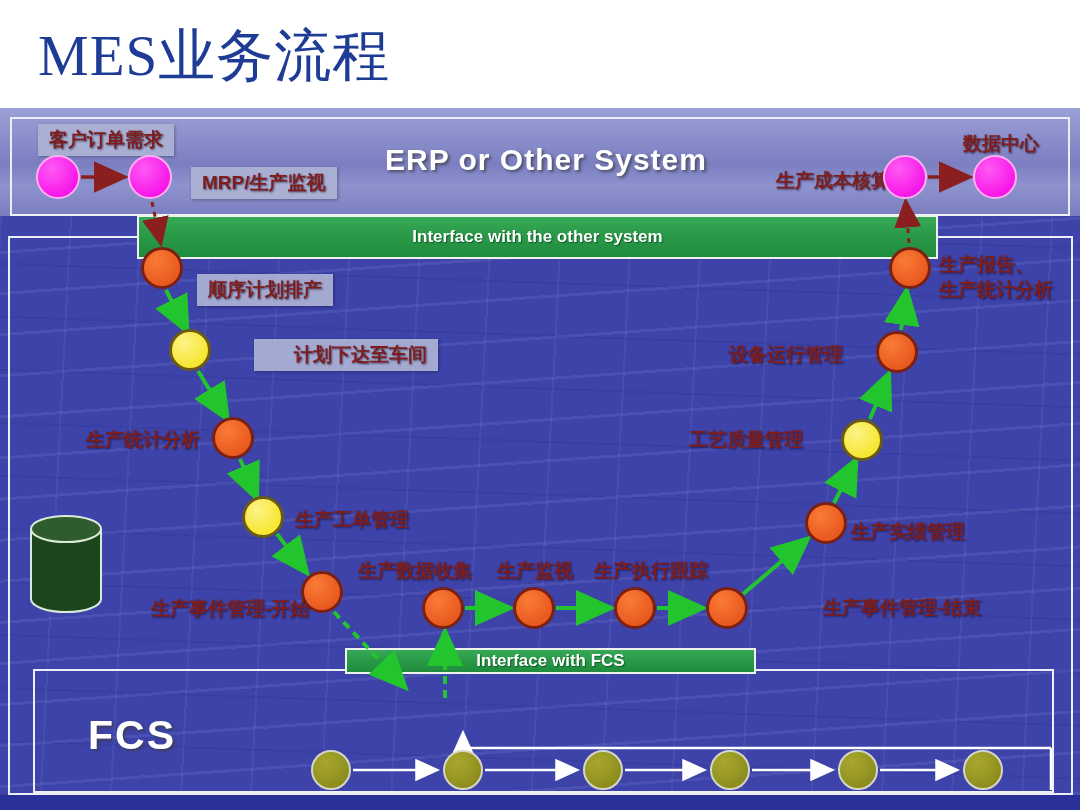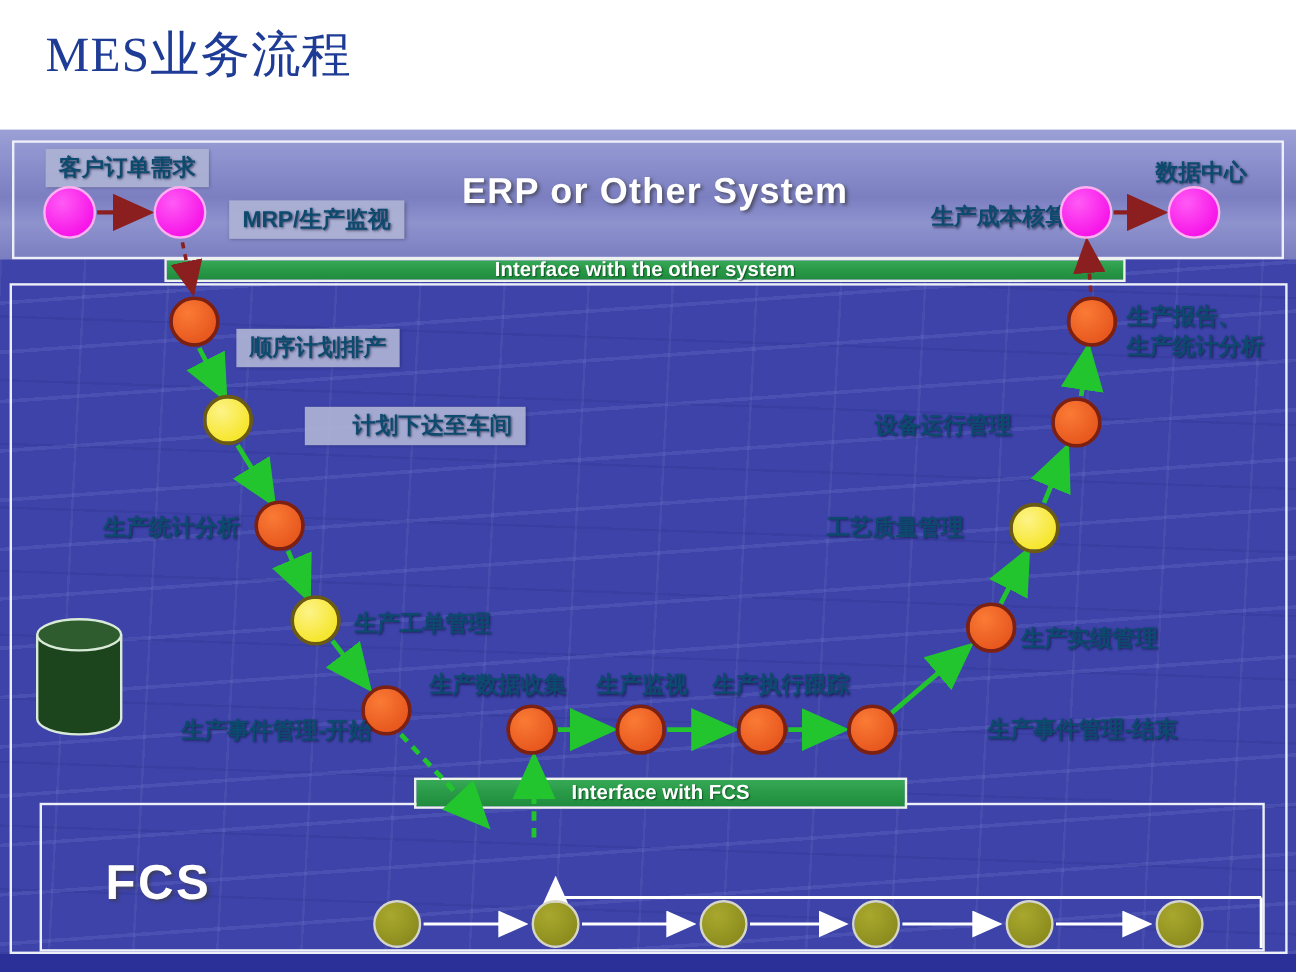"MES业务流程" .slide-title { font-size: 41px -> 57px }
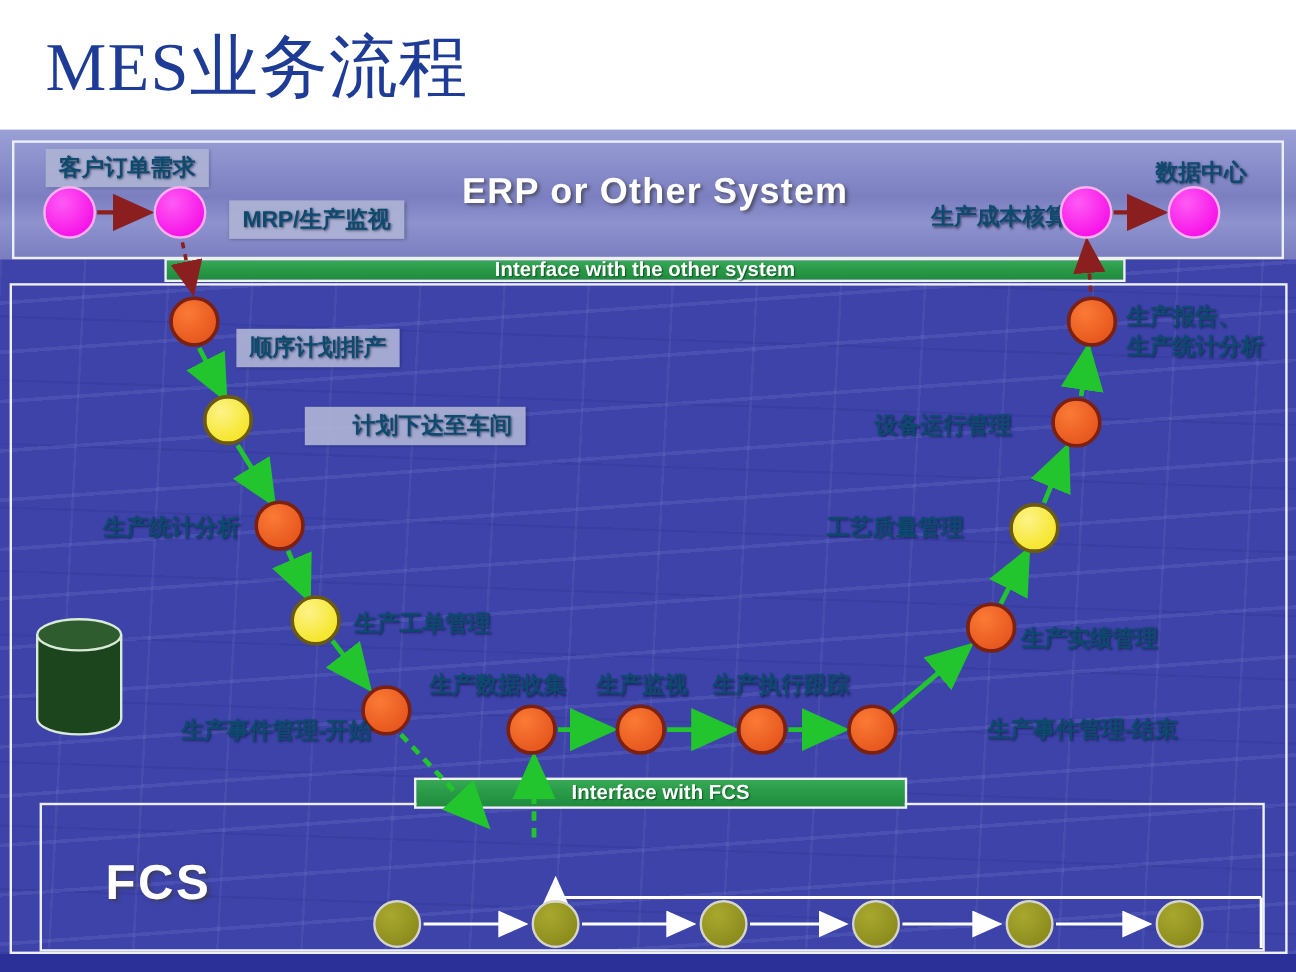"客户订单需求" .label { color: #0c4a6e -> #7f1d1d }
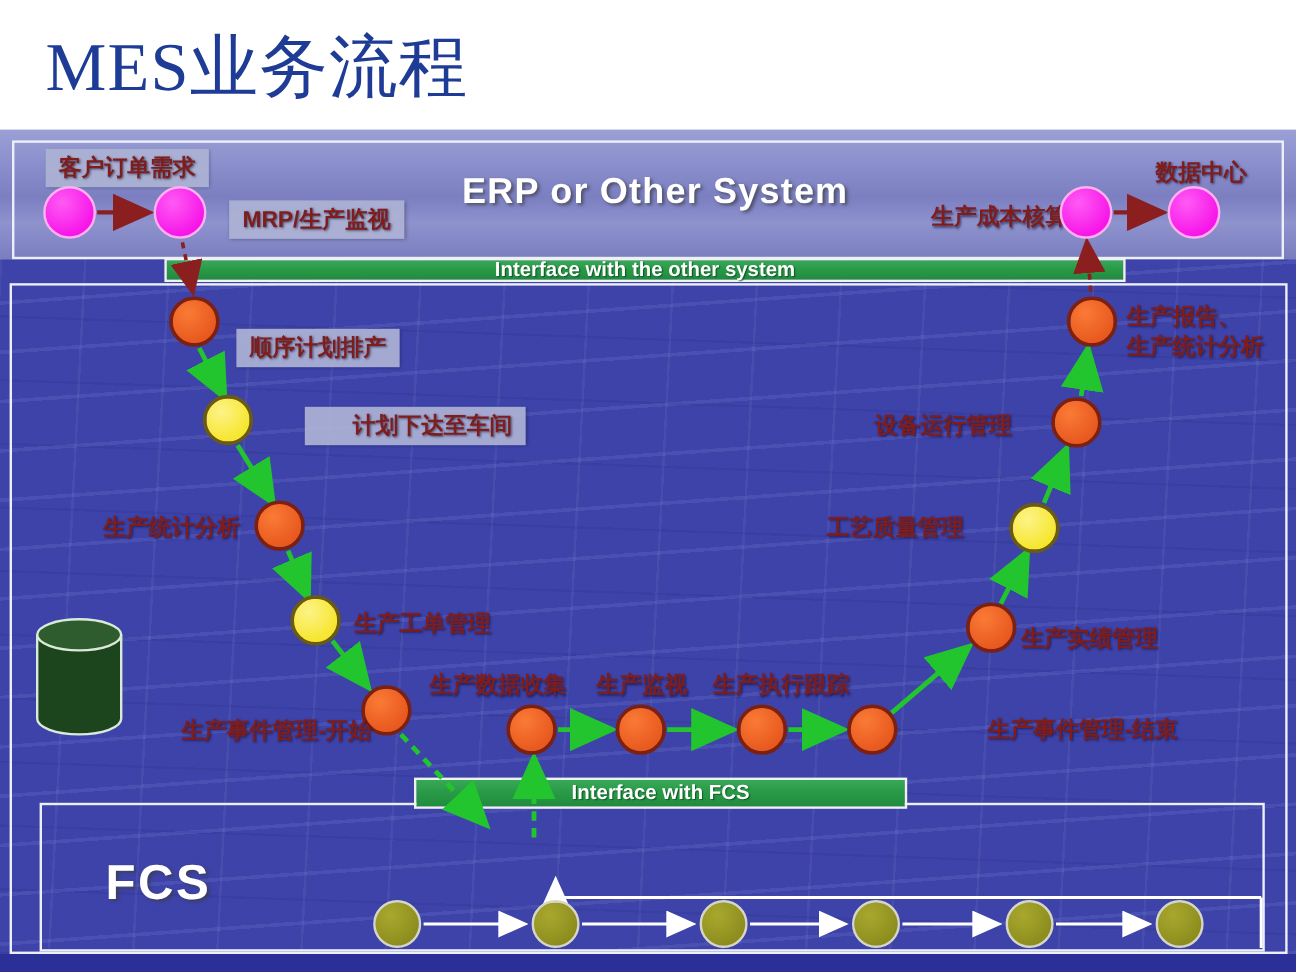"Interface with the other system" .ibar-top { height: 20px -> 44px }
